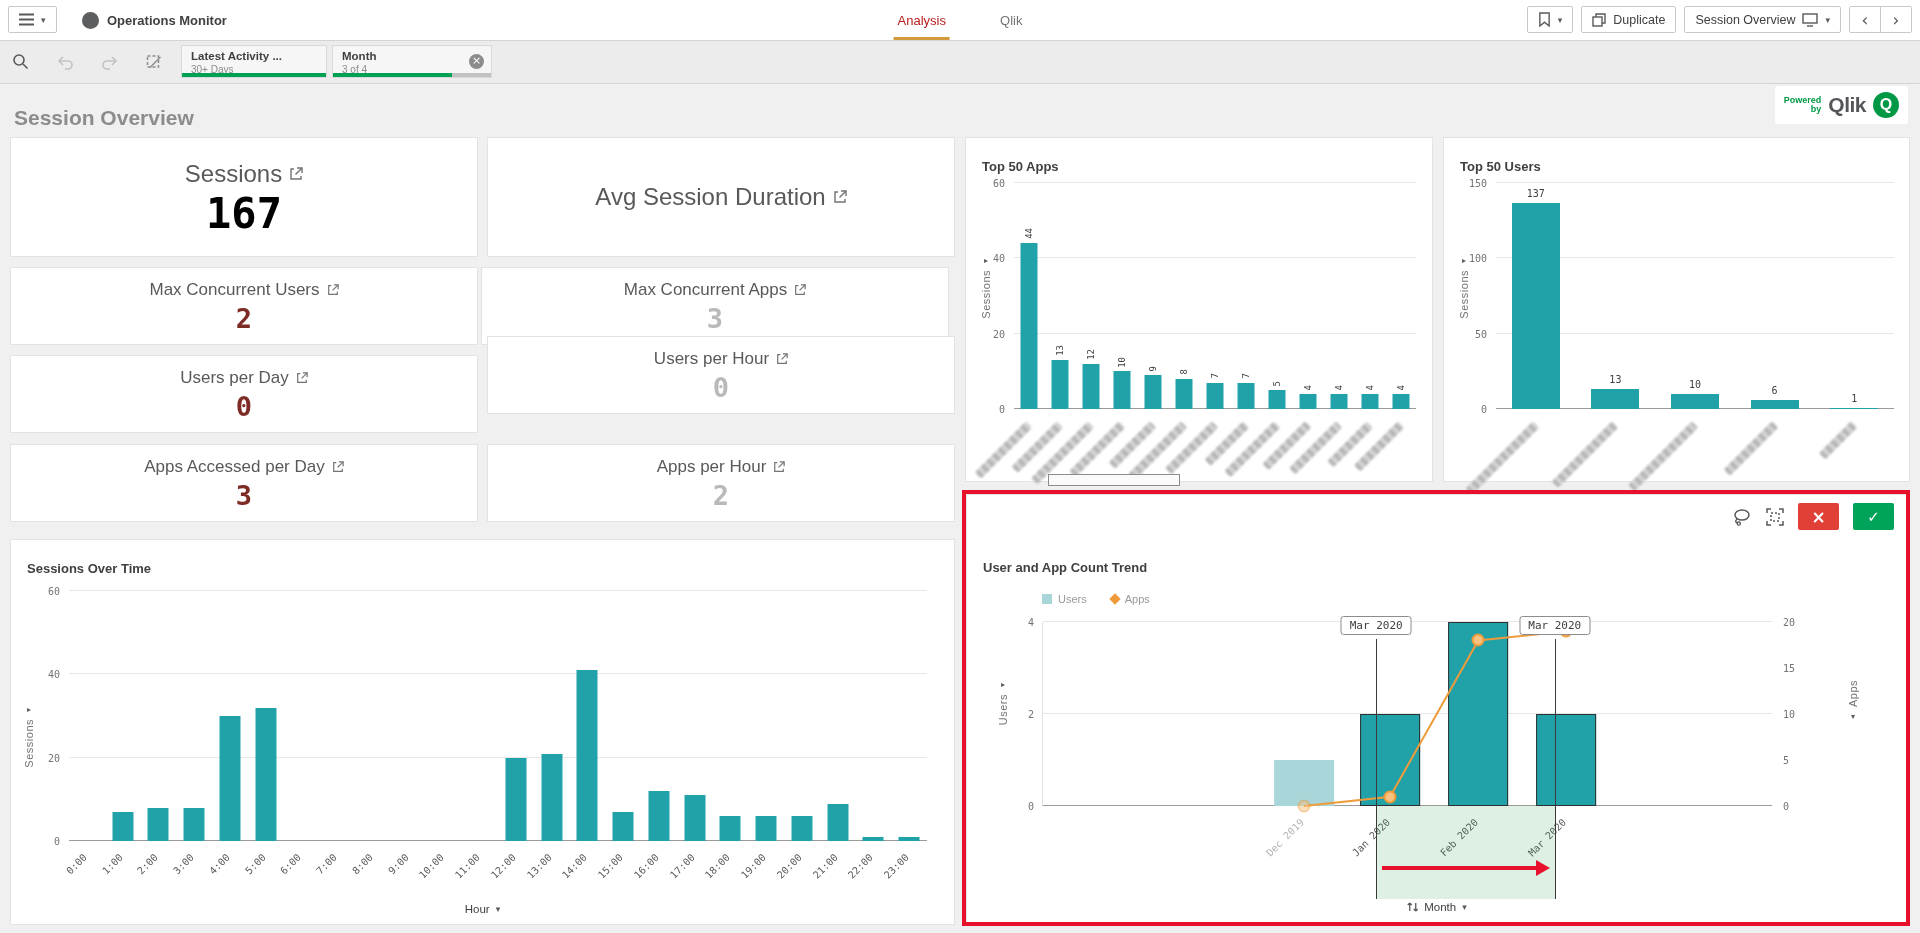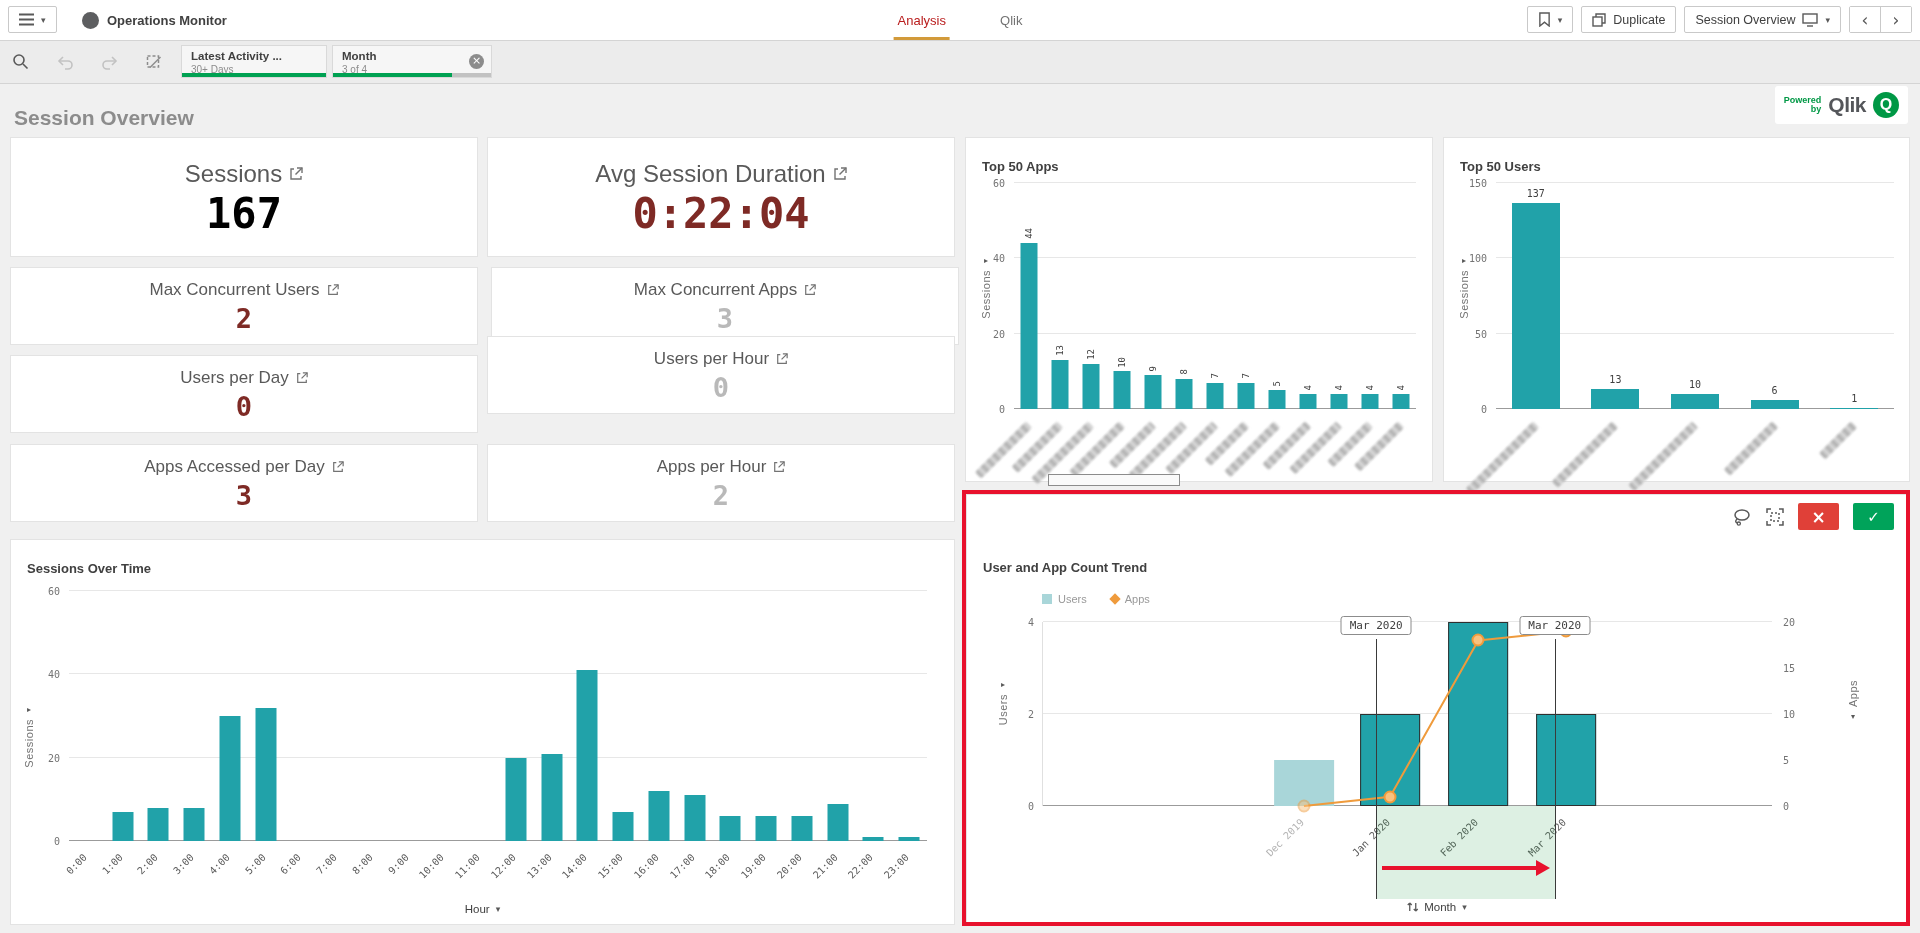"0:22:04" div.kpi-value { html: <div>0:22:04</div> -> none }
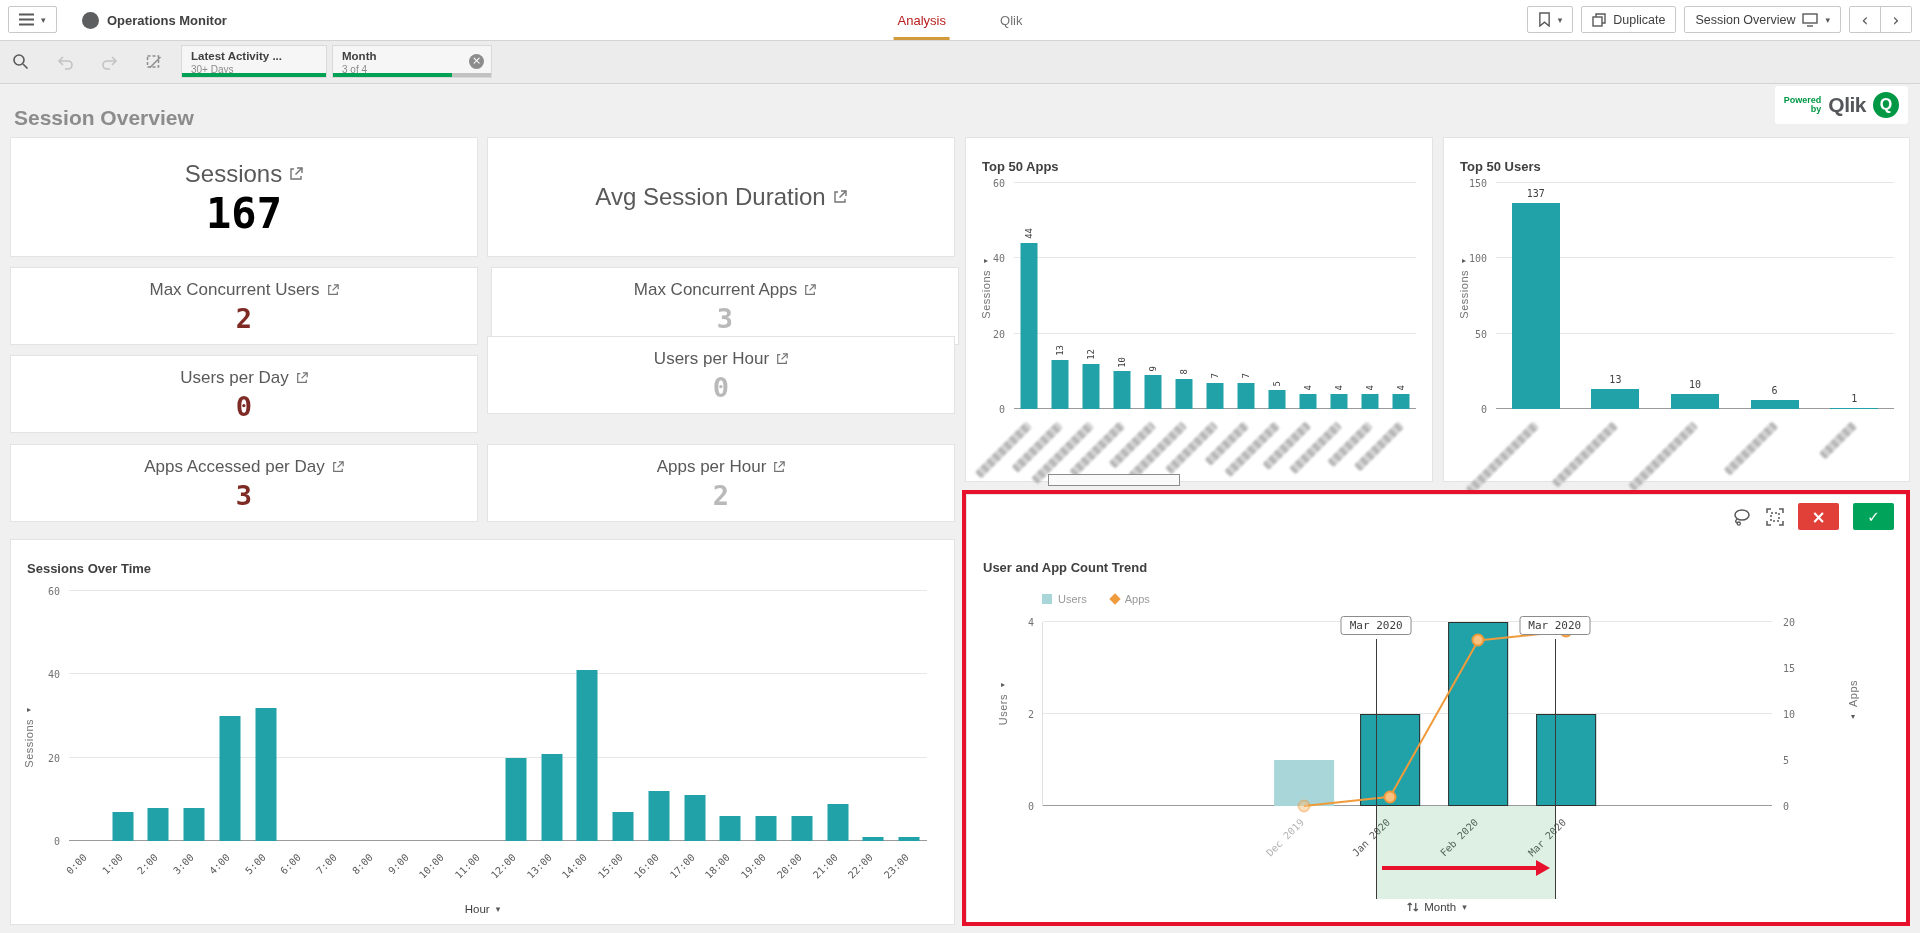"Max Concurrent Apps" div.kpi { left: 491px -> 481px }
